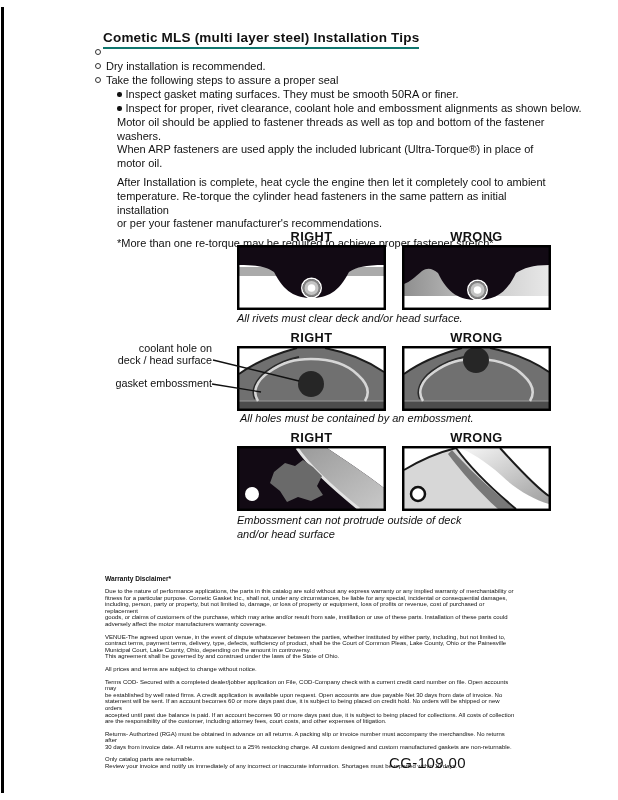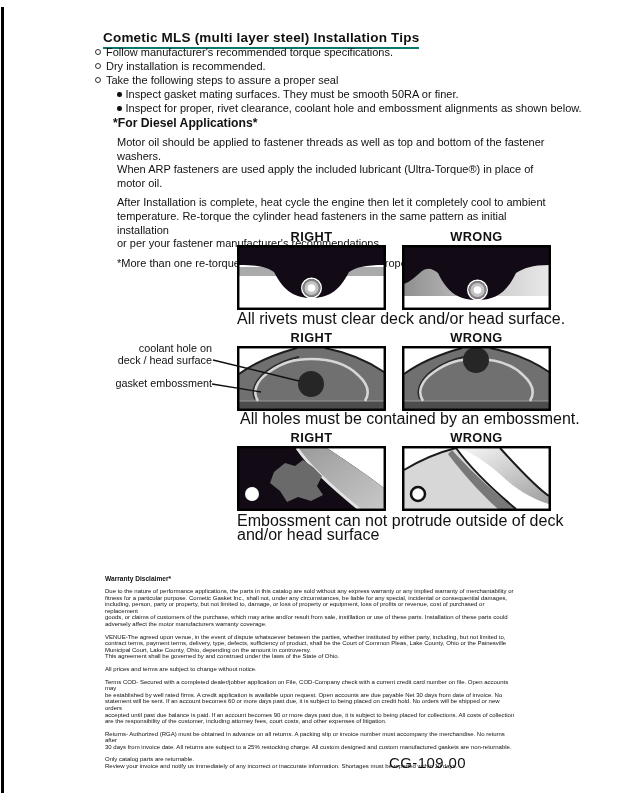"Follow manufacturer's recommended torque" span { html: <span>Follow manufacturer's recommended torque specifications.</span> -> none }
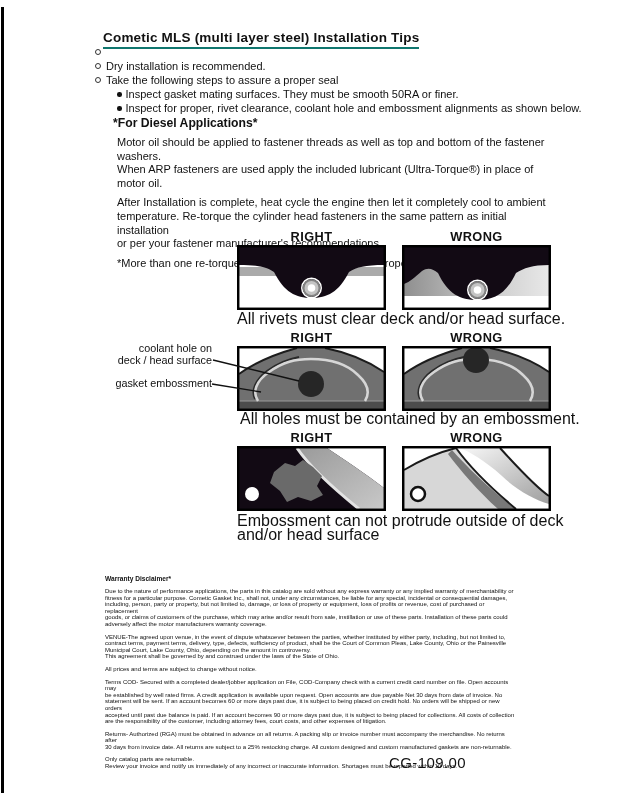"*For Diesel Applications*" h2 { html: <h2>*For Diesel Applications*</h2> -> none }
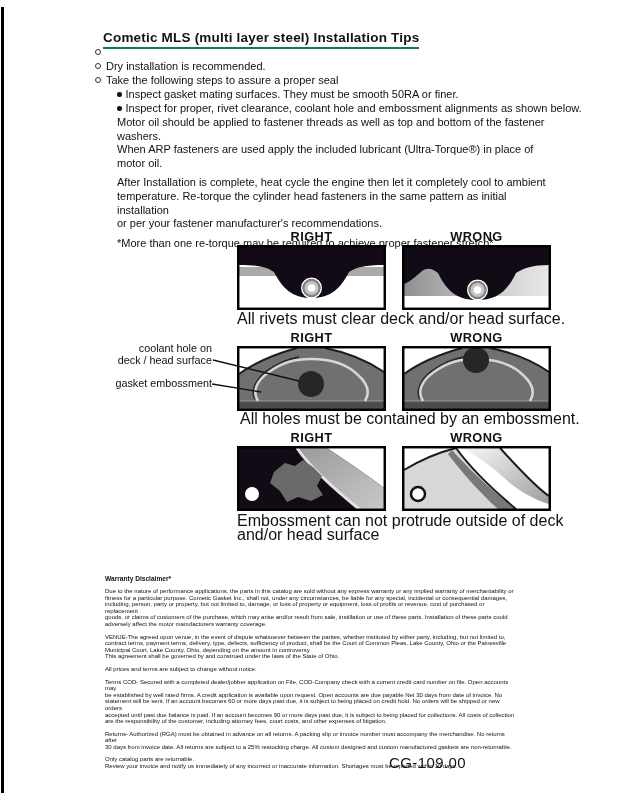"All rivets must clear deck" .caption { font-size: 16px -> 11px; font-style: none -> italic }
